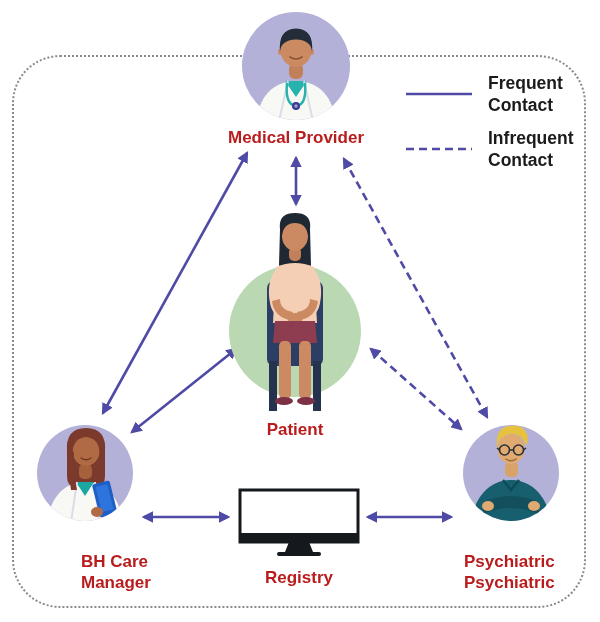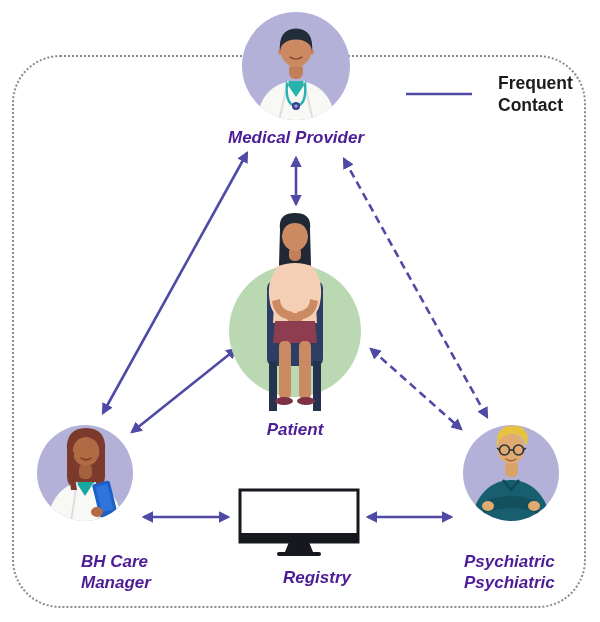"Frequent Contact" .legend-item { gap: 24px -> 14px }
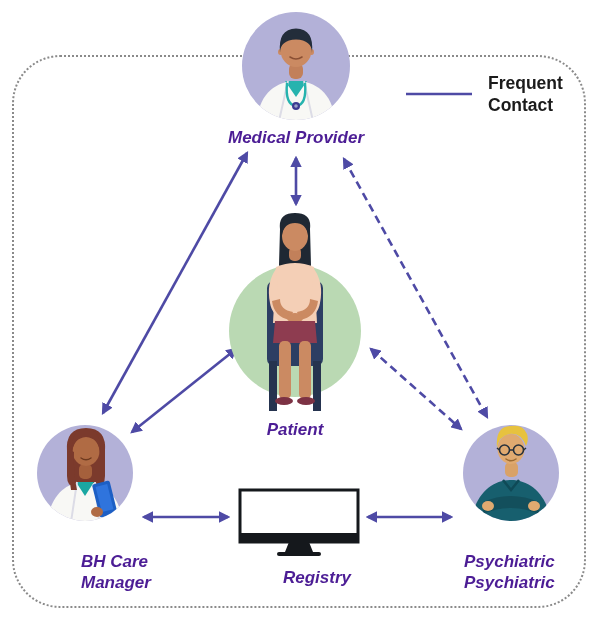"Medical Provider" .node-label { color: #4c1d95 -> #b91c1c; font-style: italic -> none }
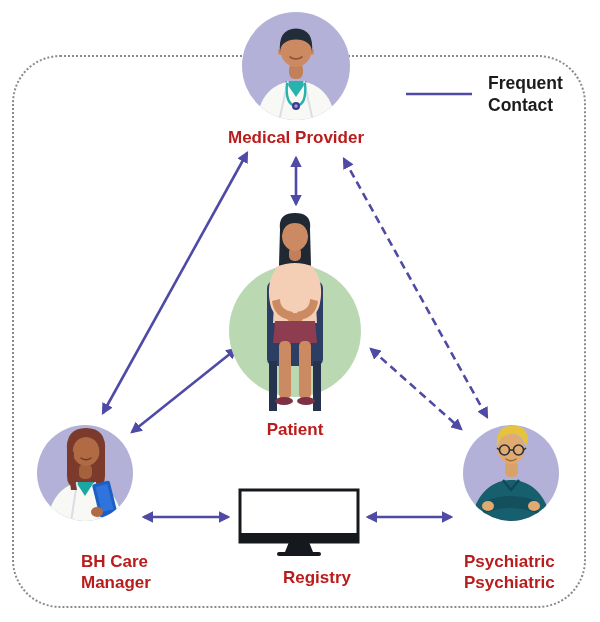"Infrequent Contact" div.legend-item { html: none -> <div> <svg> <line></line> </svg> <div>Infrequent Contact</div> </div> }
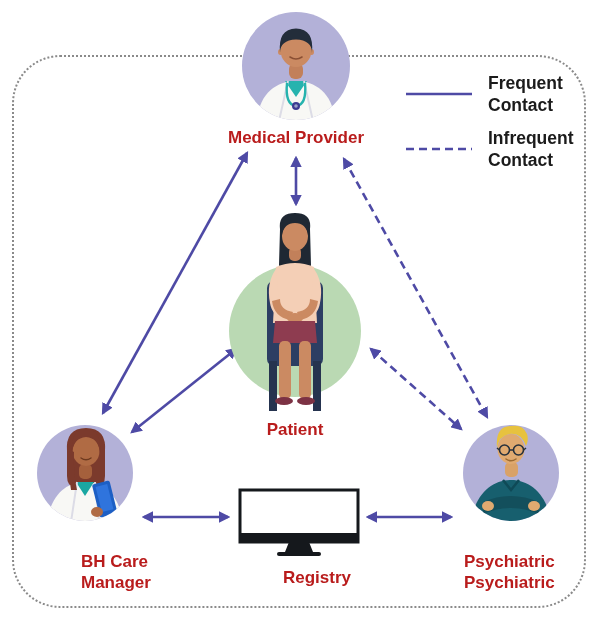"Registry" div.node-label { text-align: right -> none }
